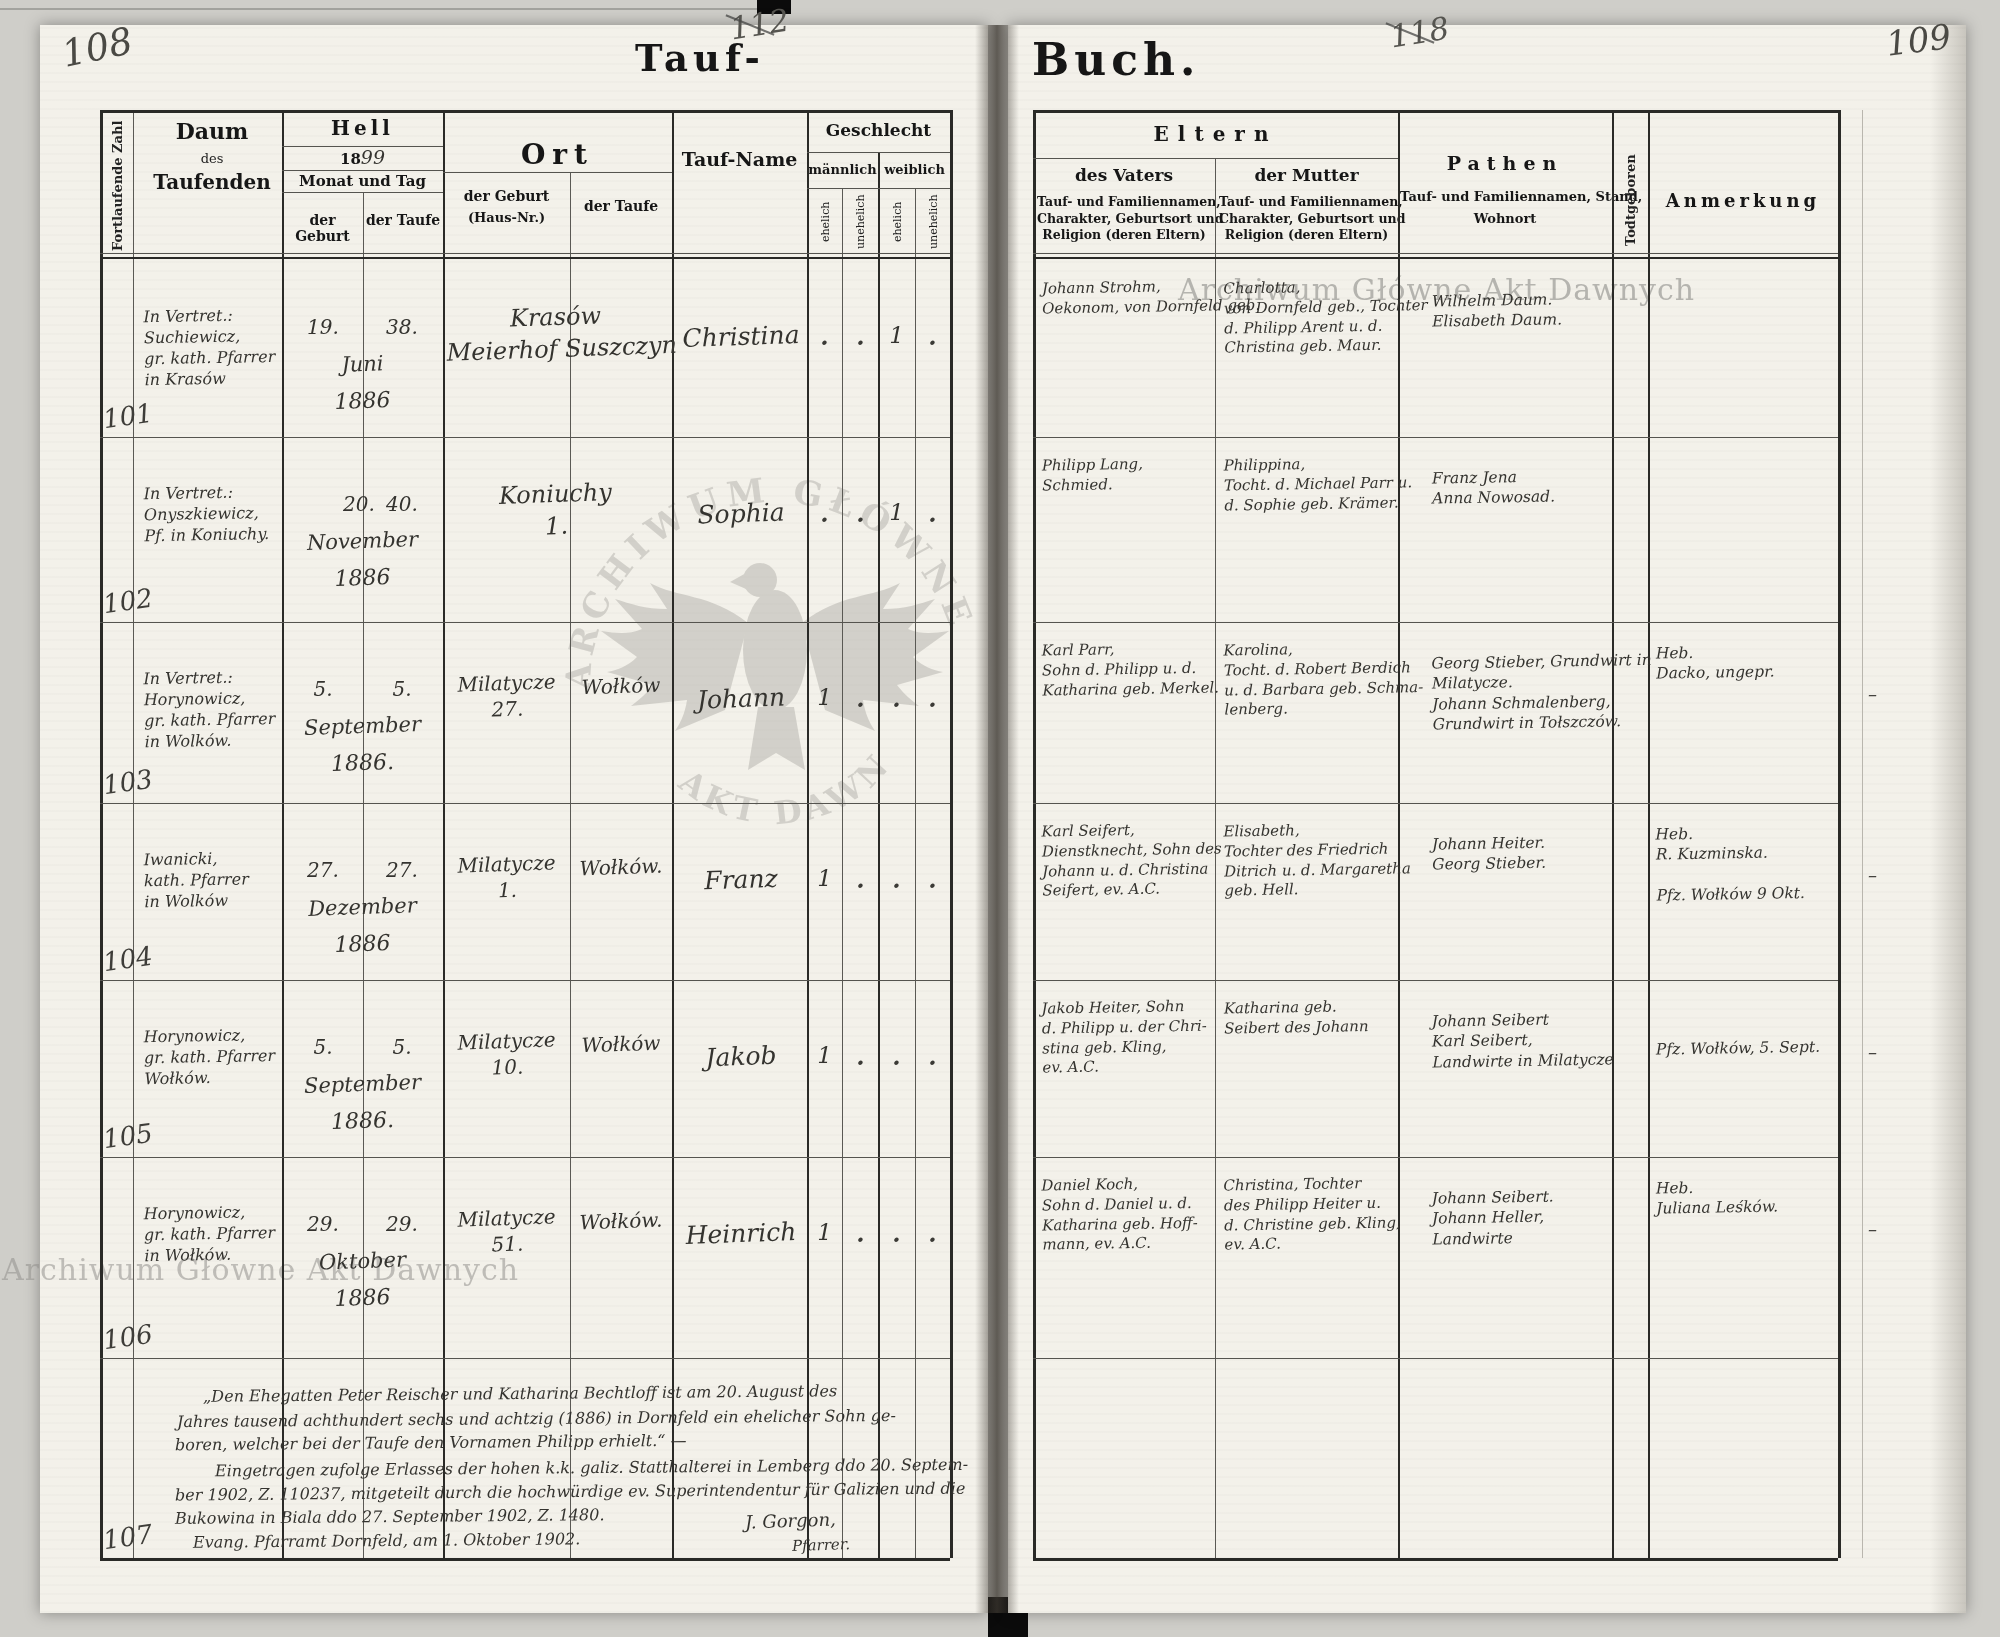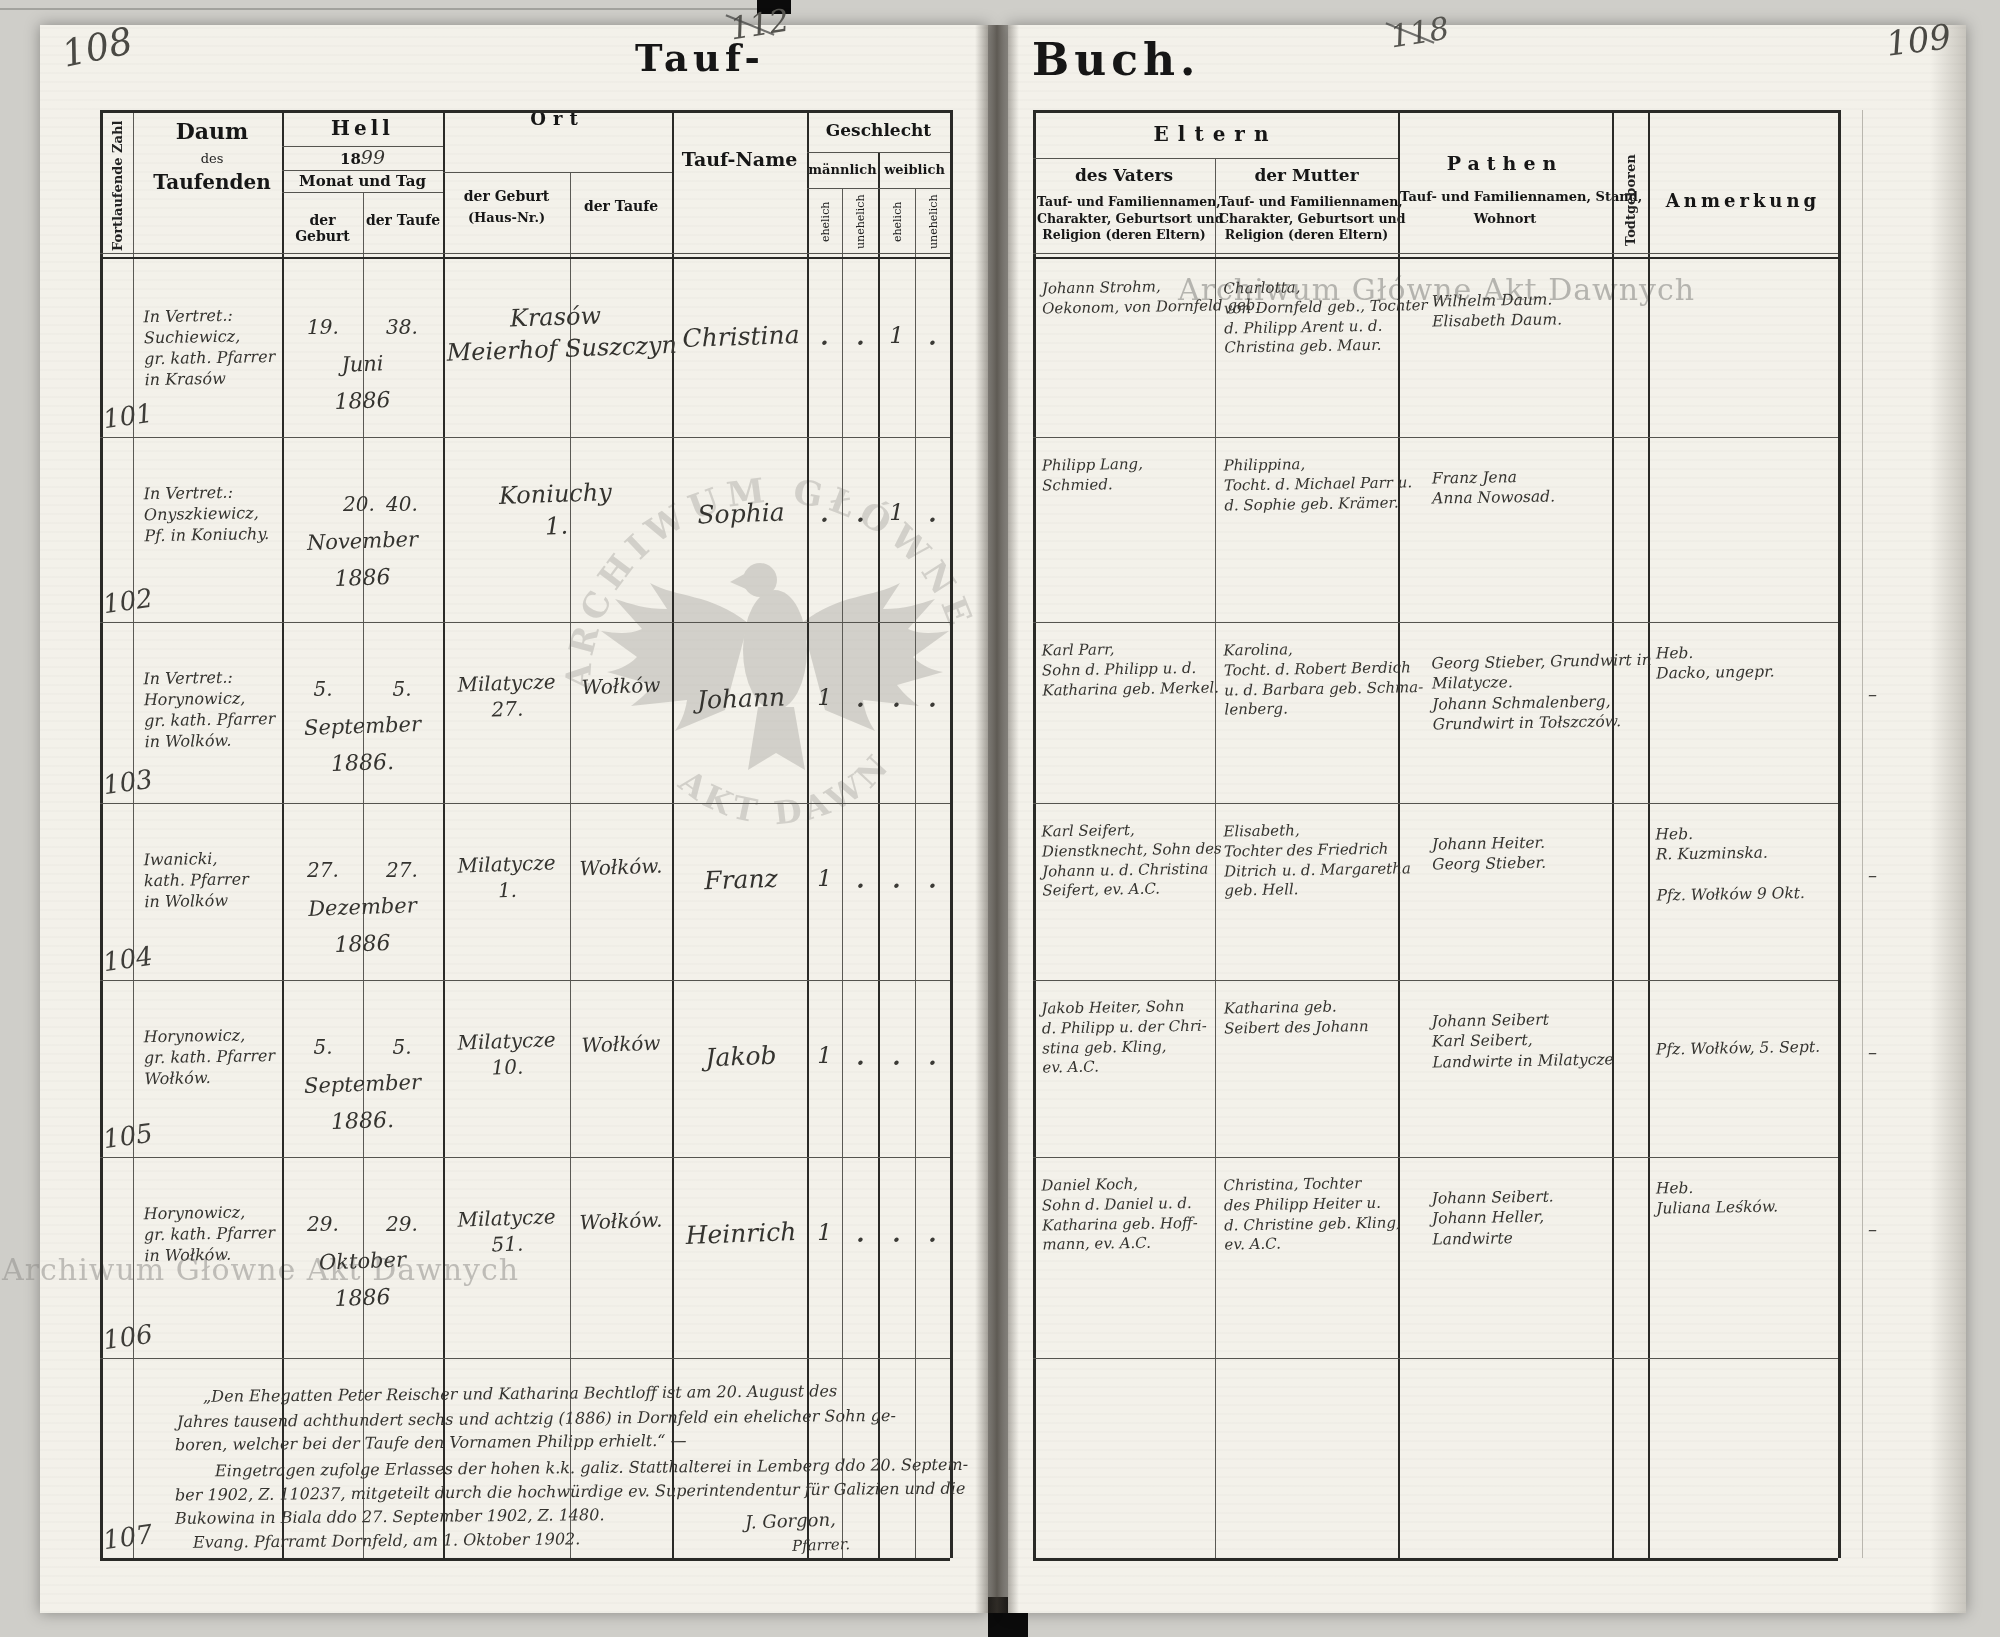"Ort" div.abs { font-size: 18px -> 28px; top: 108px -> 138px }
